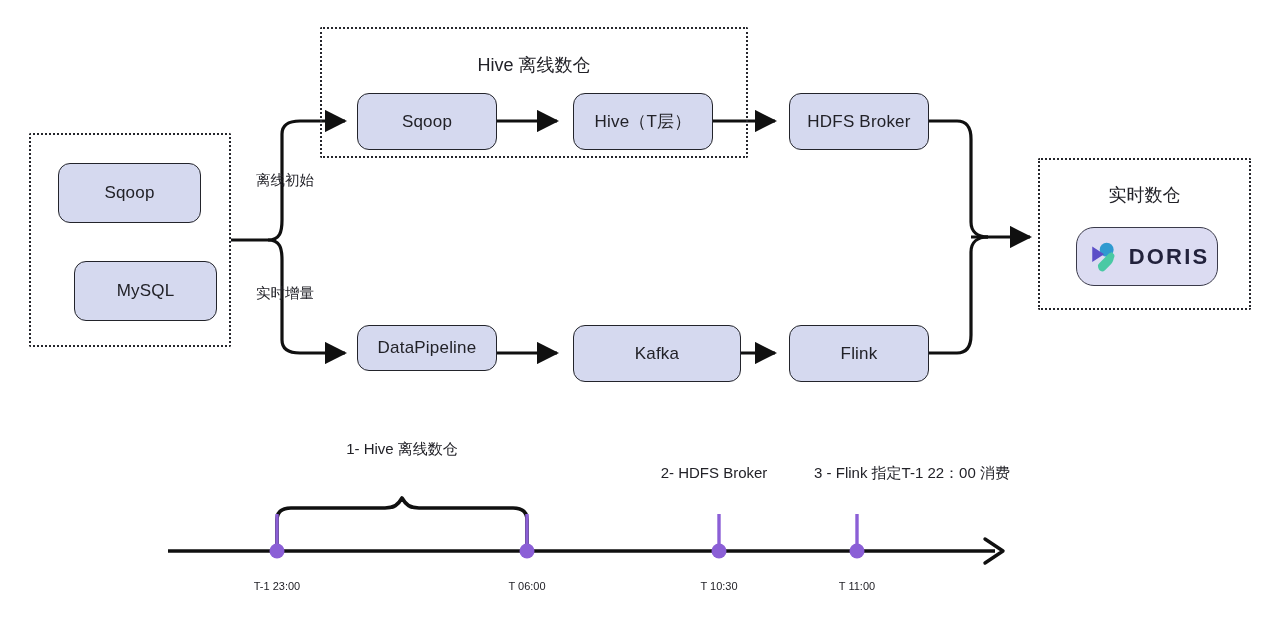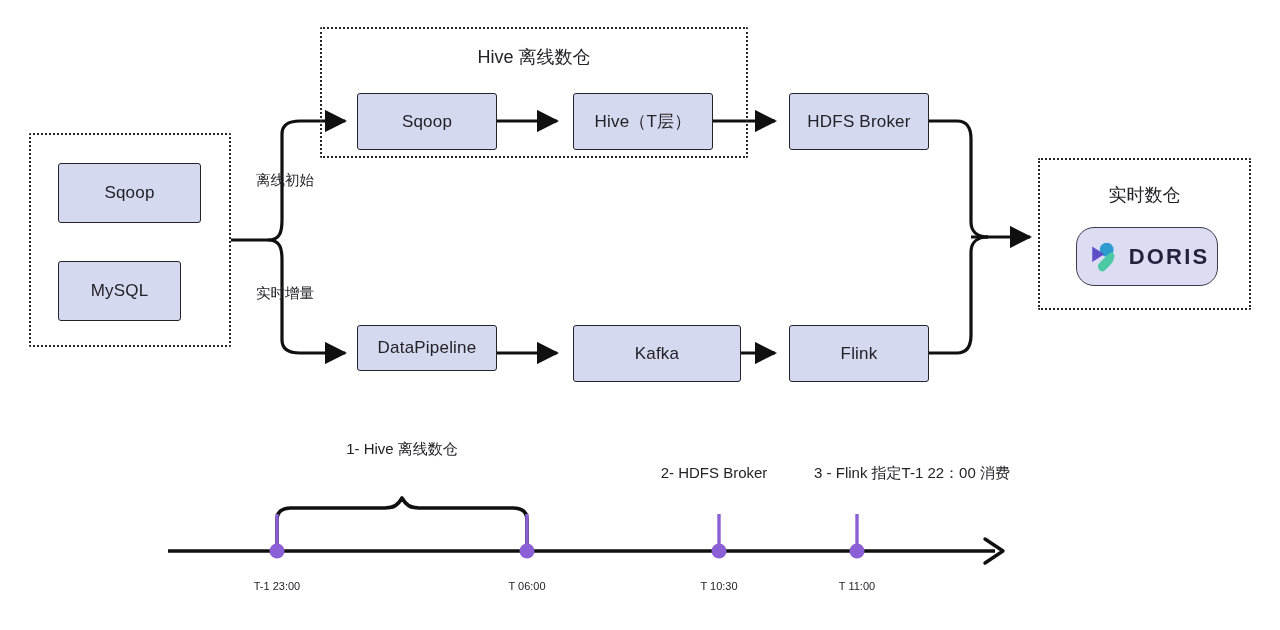"Hive 离线数仓" div.group-title { top: 45px -> 53px }
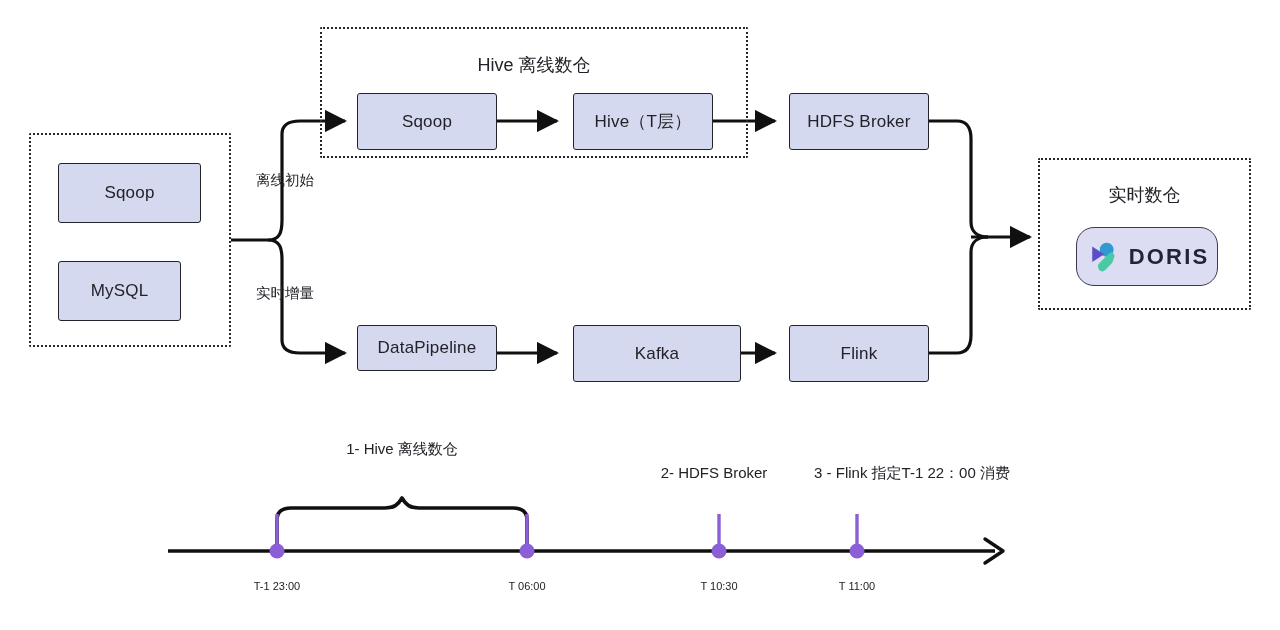"Sqoop" .node { border-radius: 3px -> 12px }
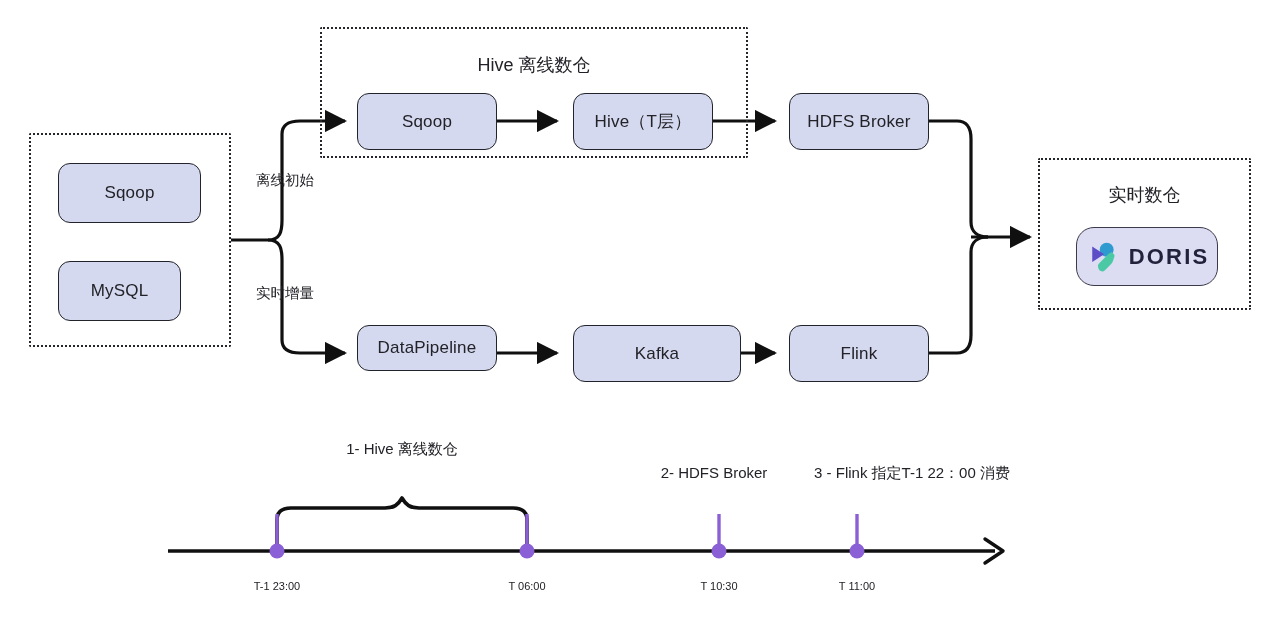"MySQL" div.node { left: 58px -> 74px; width: 123px -> 143px }
